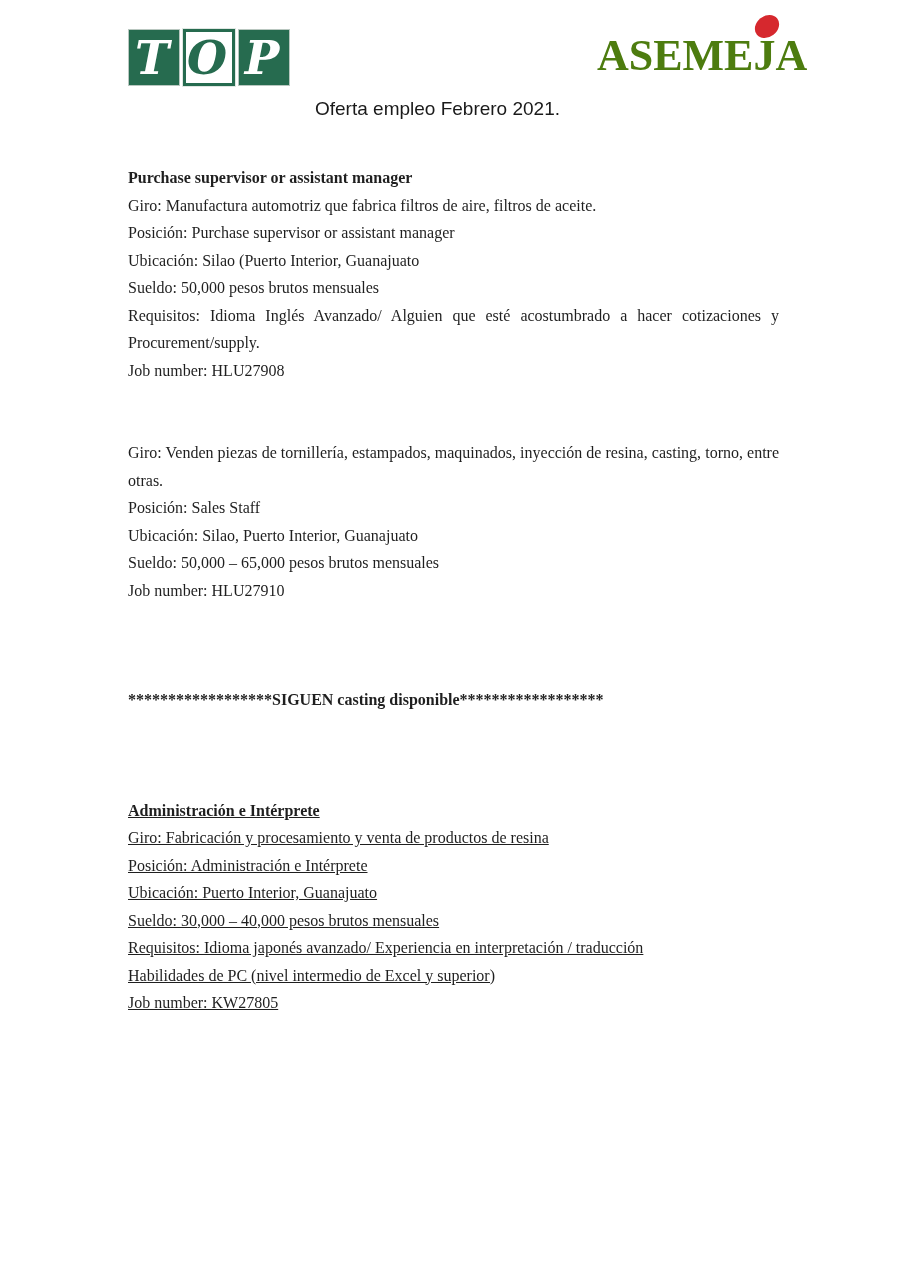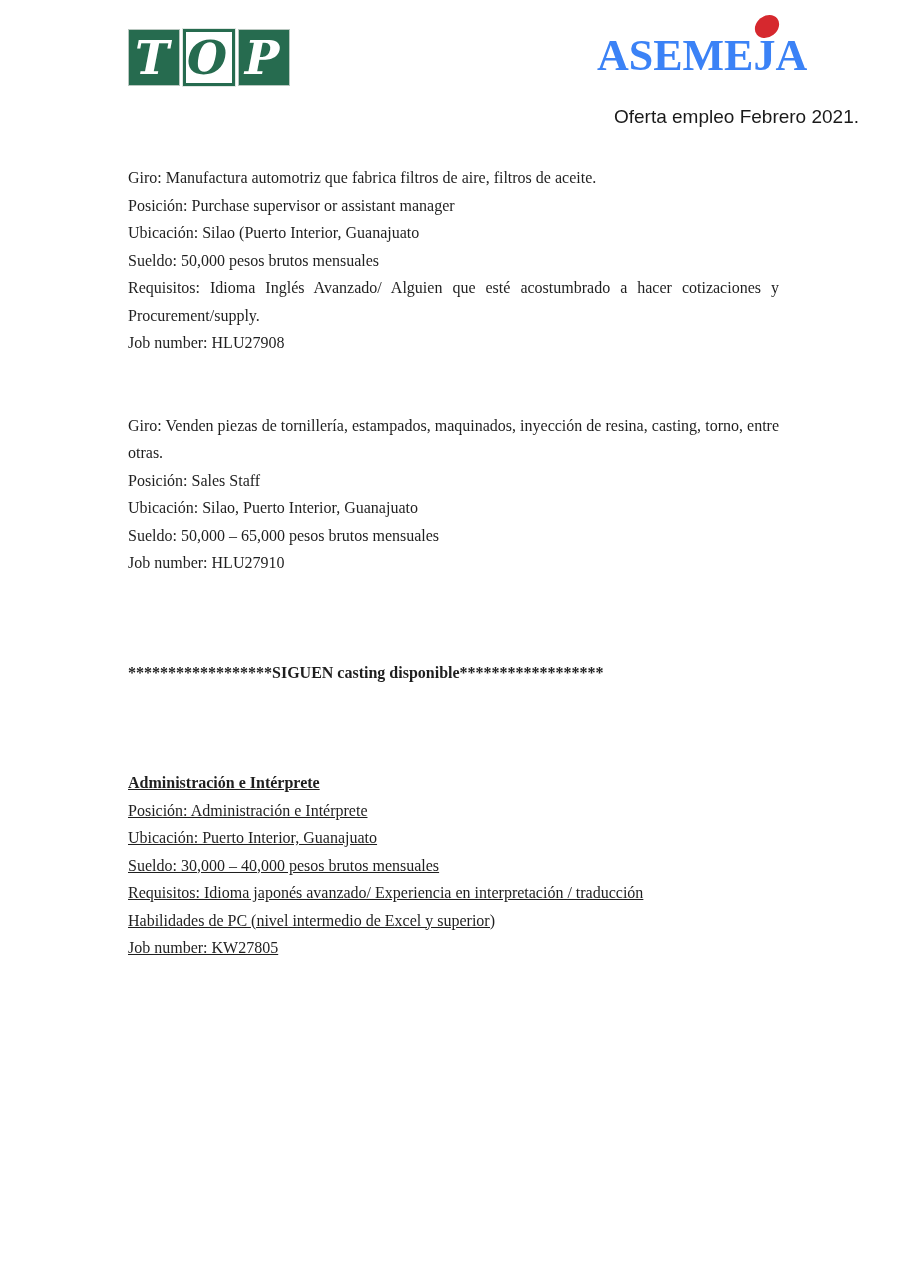"ASEMEJA" .asemeja { color: #3b82f6 -> #4d7c0f }
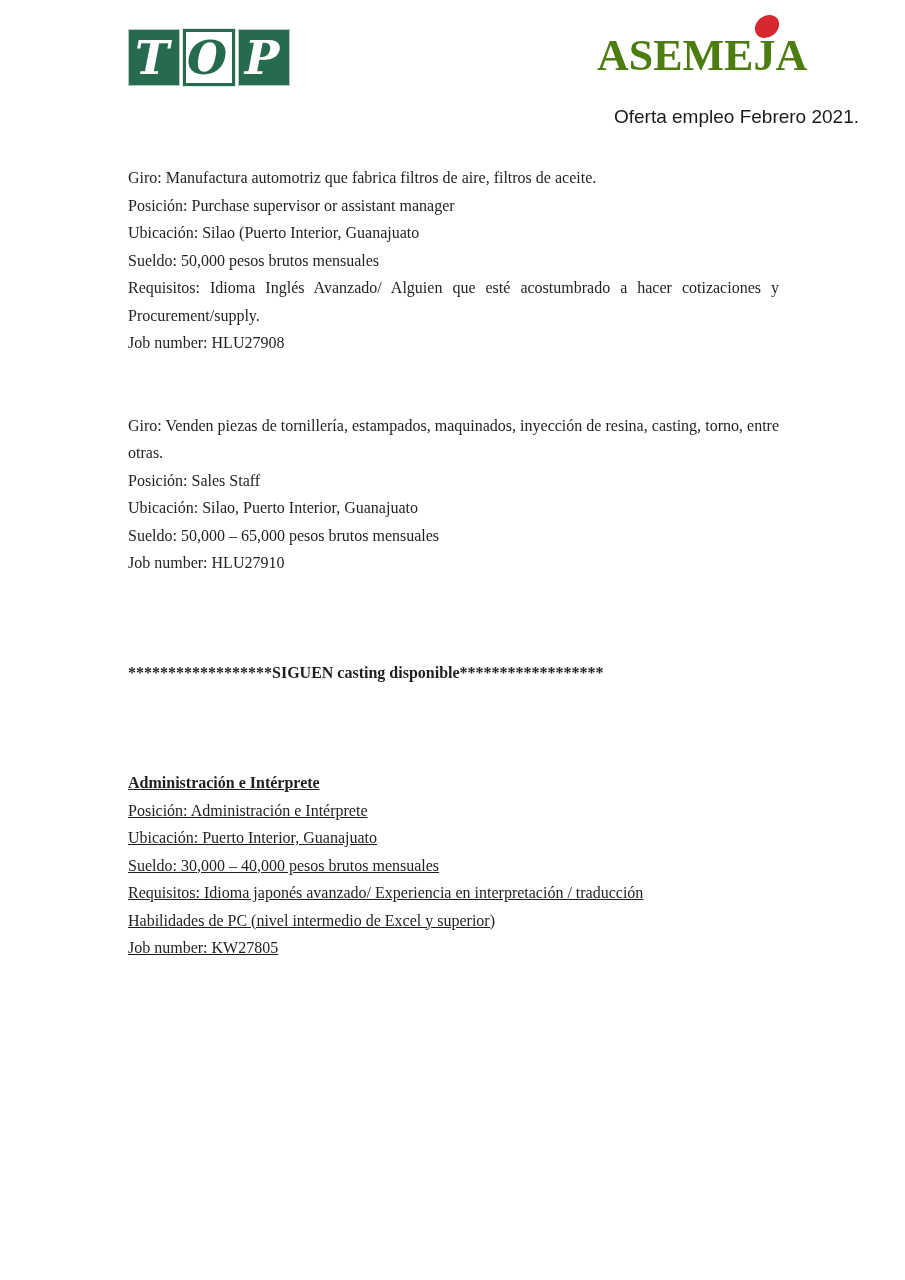"Oferta empleo Febrero 2021." .doc-title { margin: 16px -> 8px; text-align: right -> center }
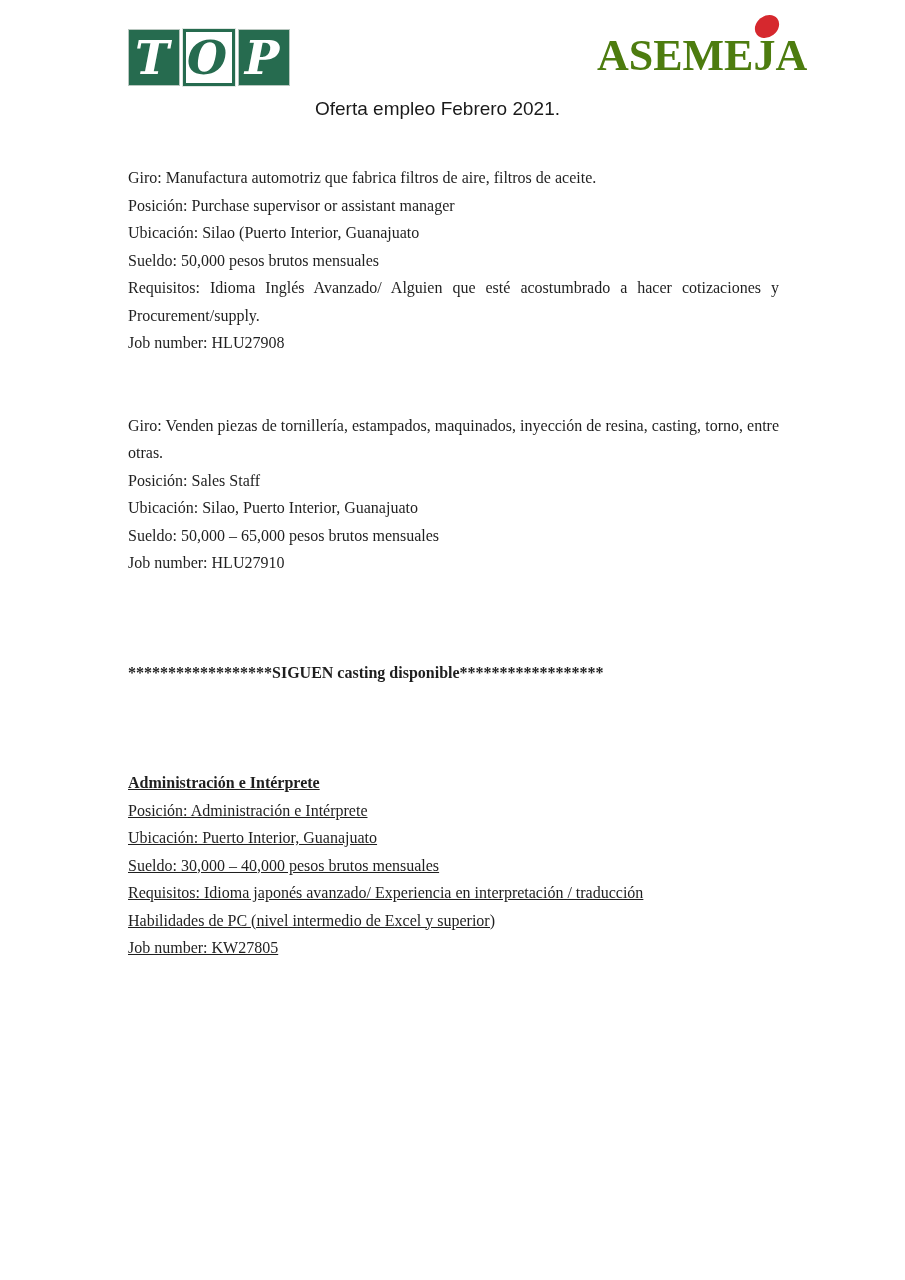"Purchase supervisor or assistant manager" h2 { html: none -> <h2>Purchase supervisor or assistant manager</h2> }
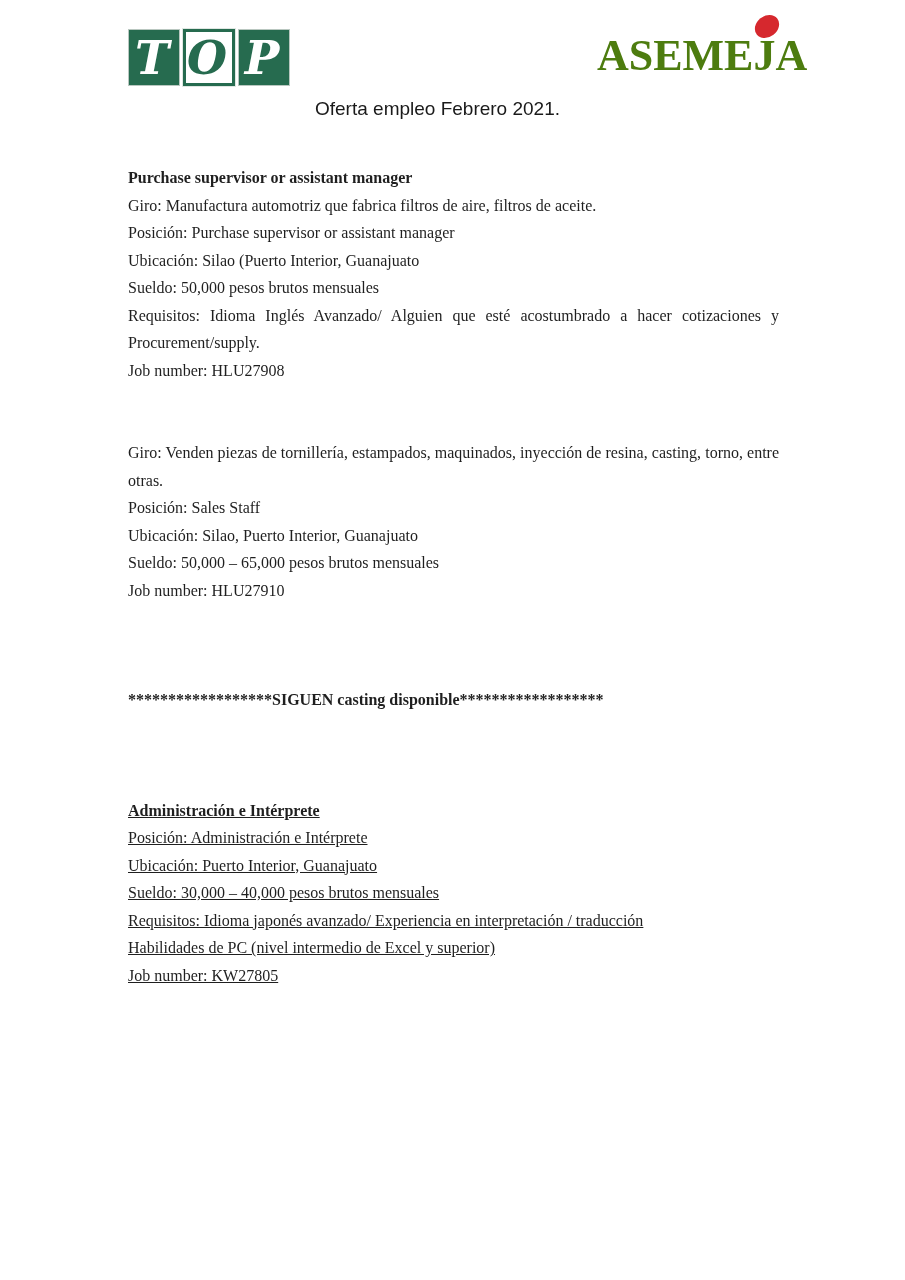"Giro: Fabricación y procesamiento y" p { html: none -> <p>Giro: Fabricación y procesamiento y venta de productos de resina</p> }
